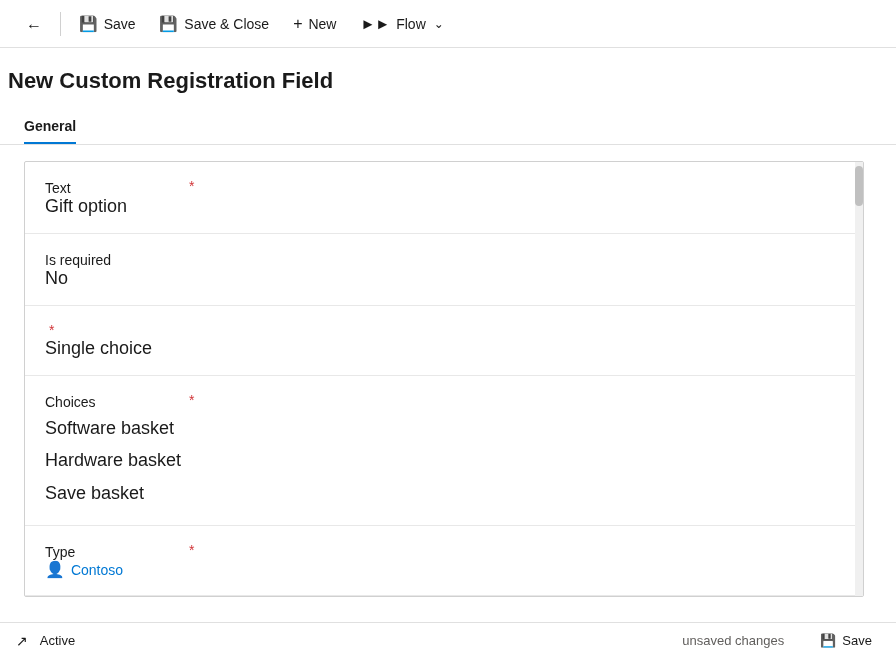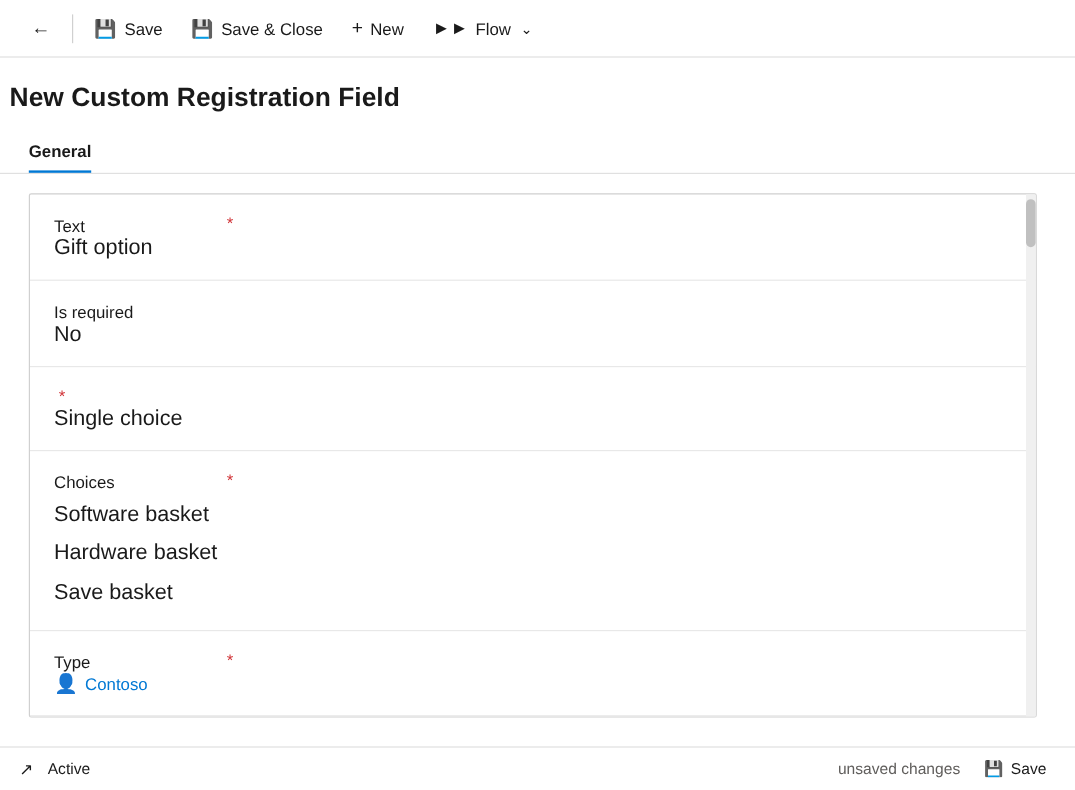"unsaved changes" .status-right { gap: 12px -> 28px }
